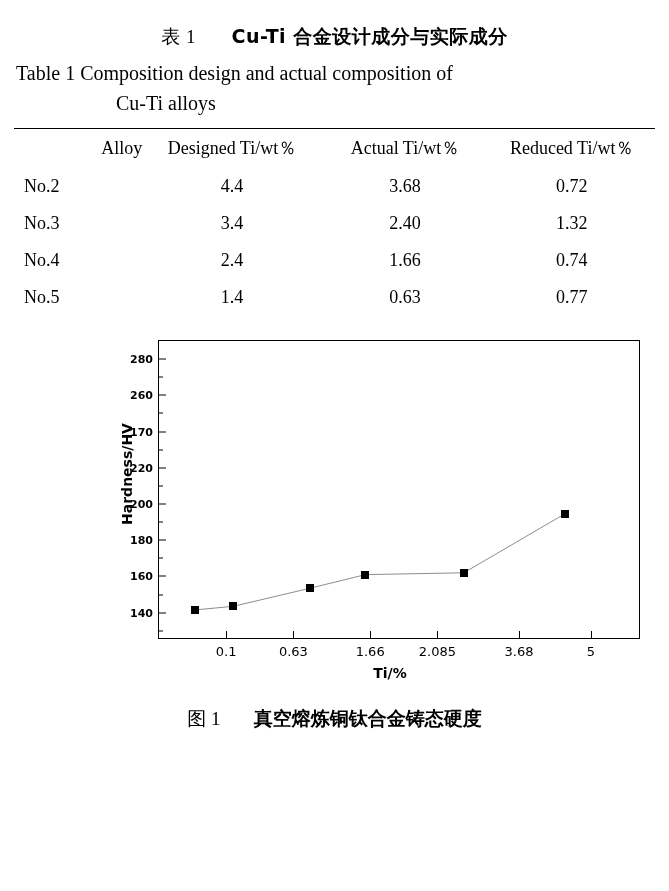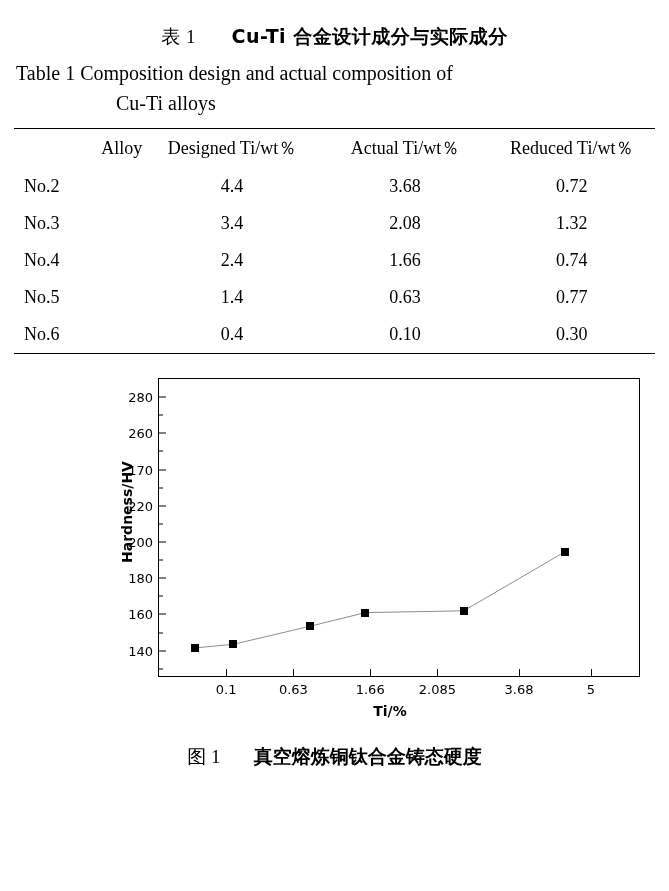"2.08" td { text: 2.08 -> 2.40 }
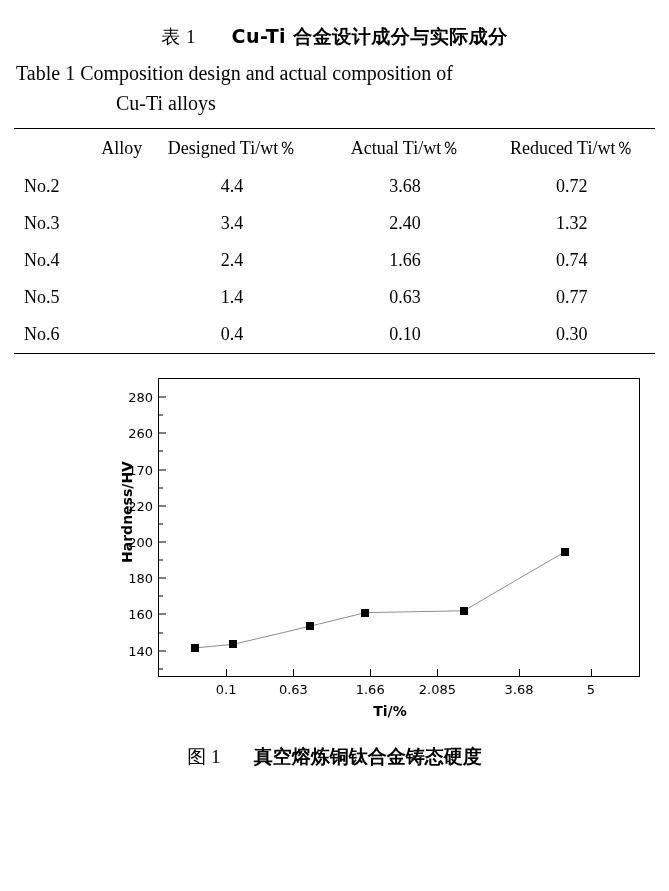"No.6" tr.rule-bot { html: <tr> <td>No.6</td> <td>0.4</td> <td>0.10</td> <td>0.30</td> </tr> -> none }
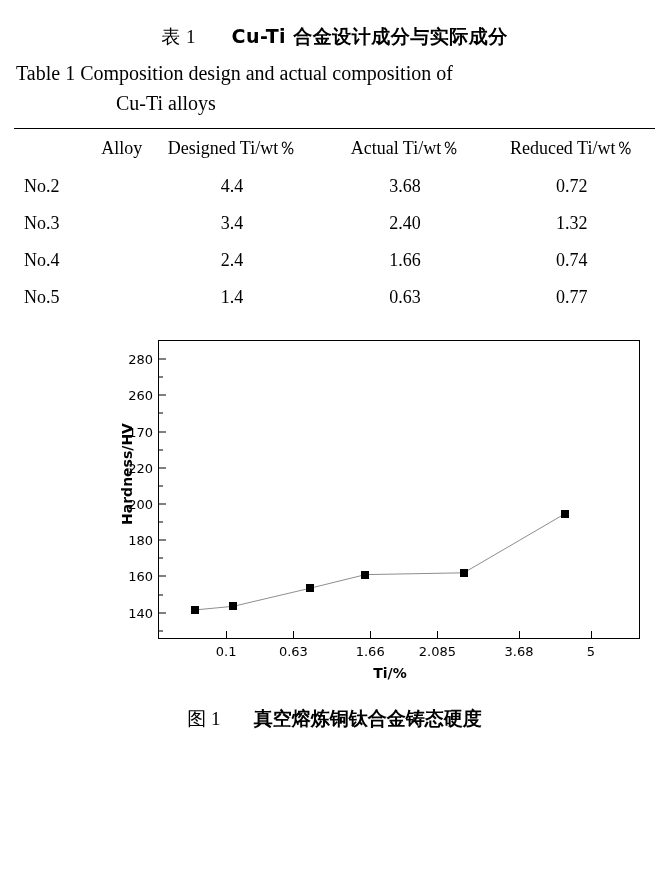"280" .ytick { font-size: 13px -> 11px; font-weight: none -> bold }
